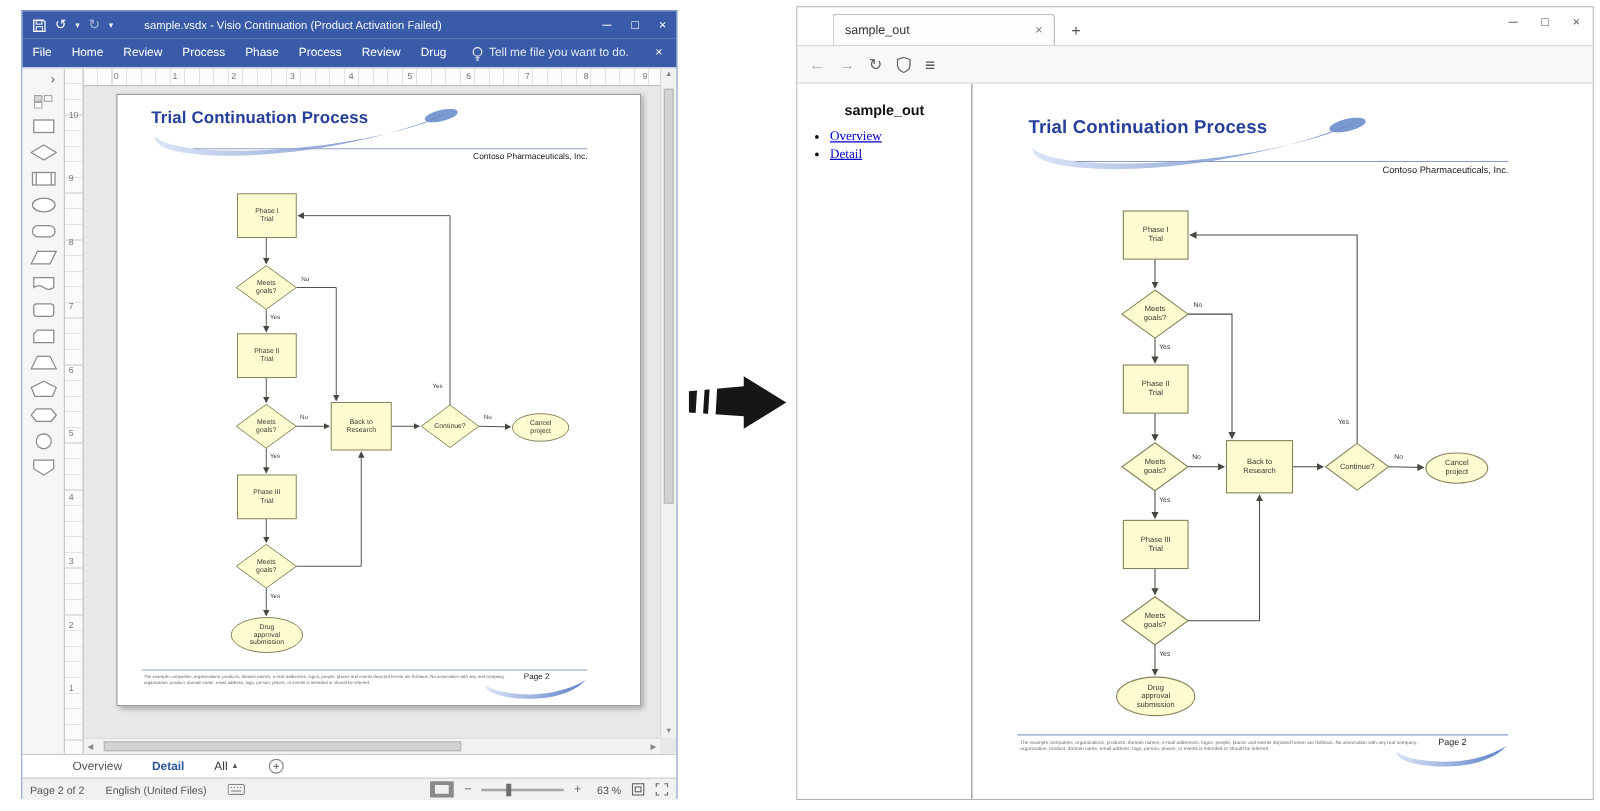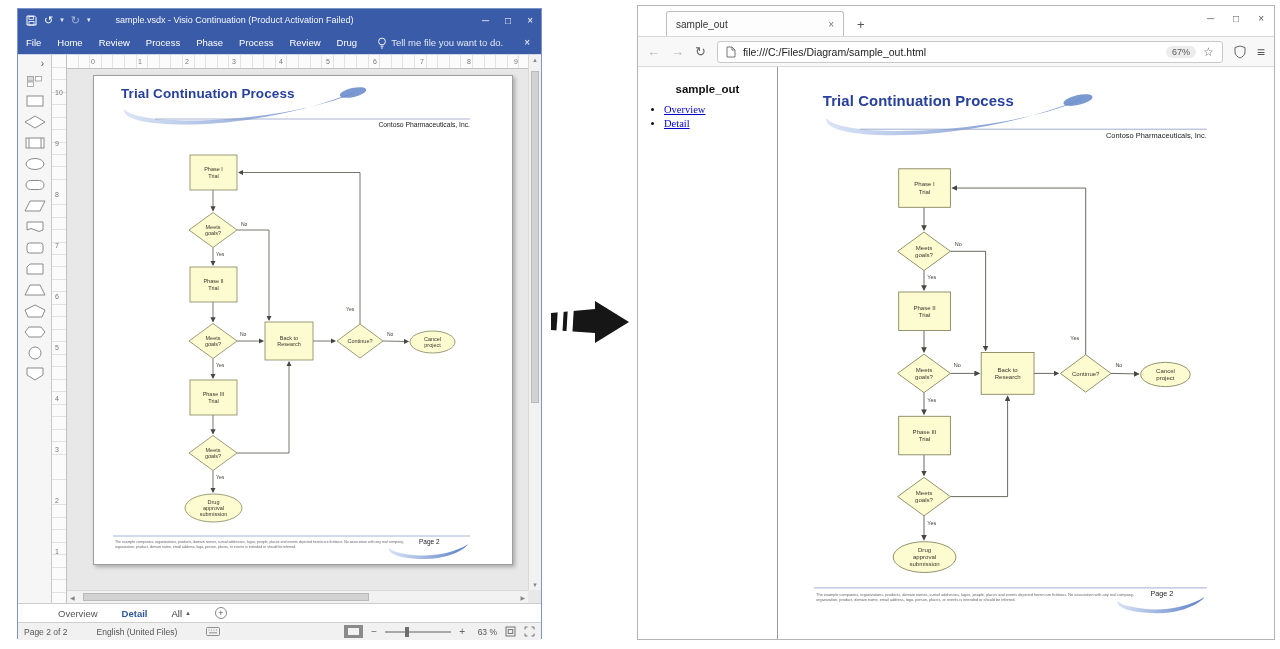"file:///C:/Files/Diagram/sample_out.html" div.urlbar { html: <div> <svg> <path></path> <path></path> </svg> <span>file:///C:/Files/Diagram/sample_out.html</span> <span>67%</span> <span>☆</span> </div> -> none }
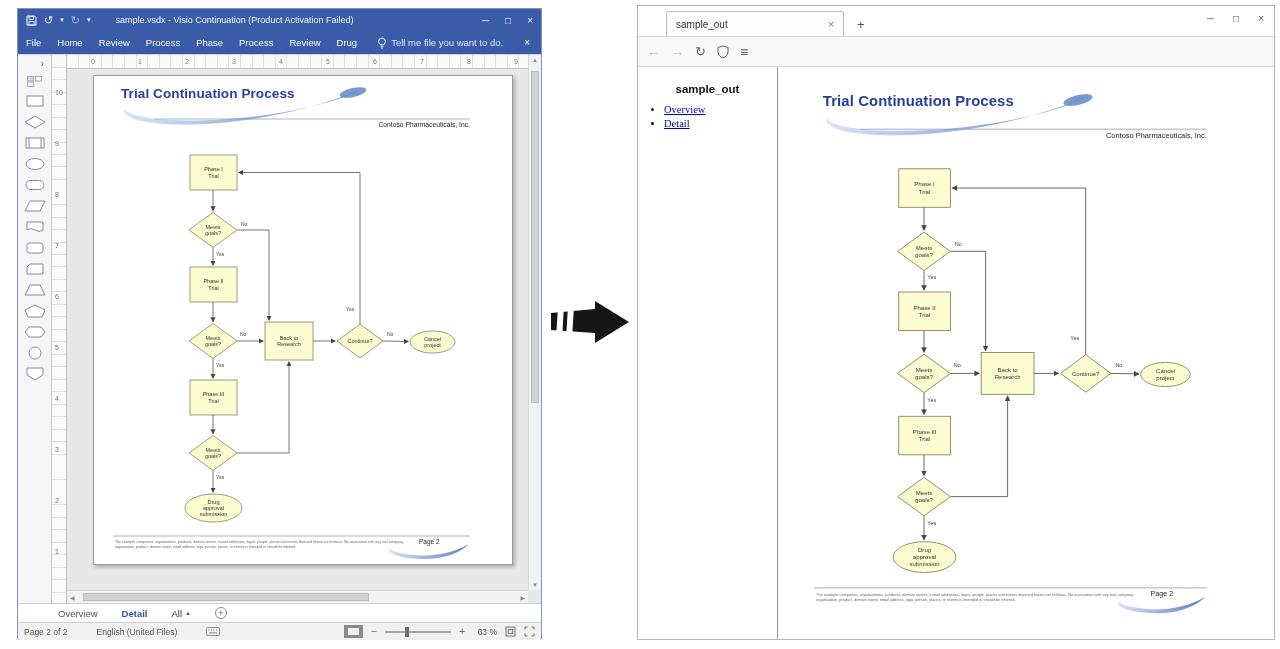"Page 2 of 2" .v-status { gap: 29px -> 17px }
